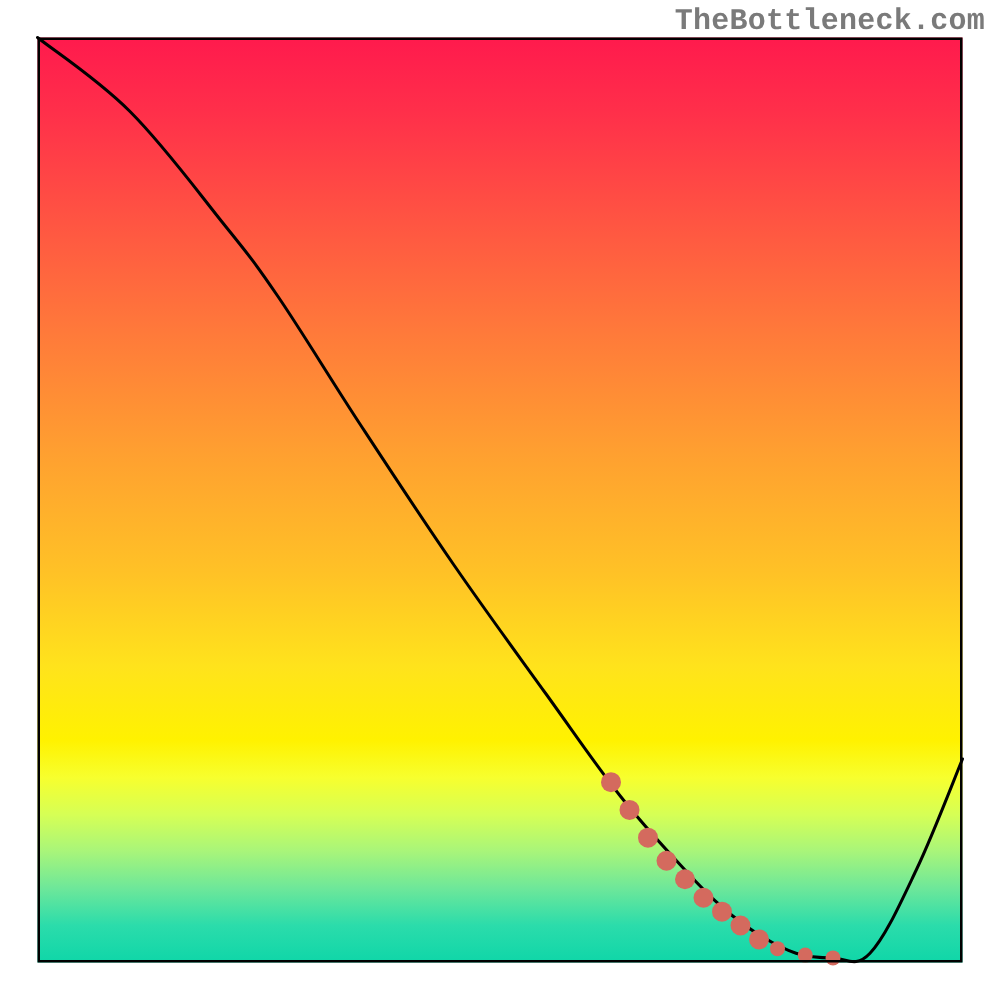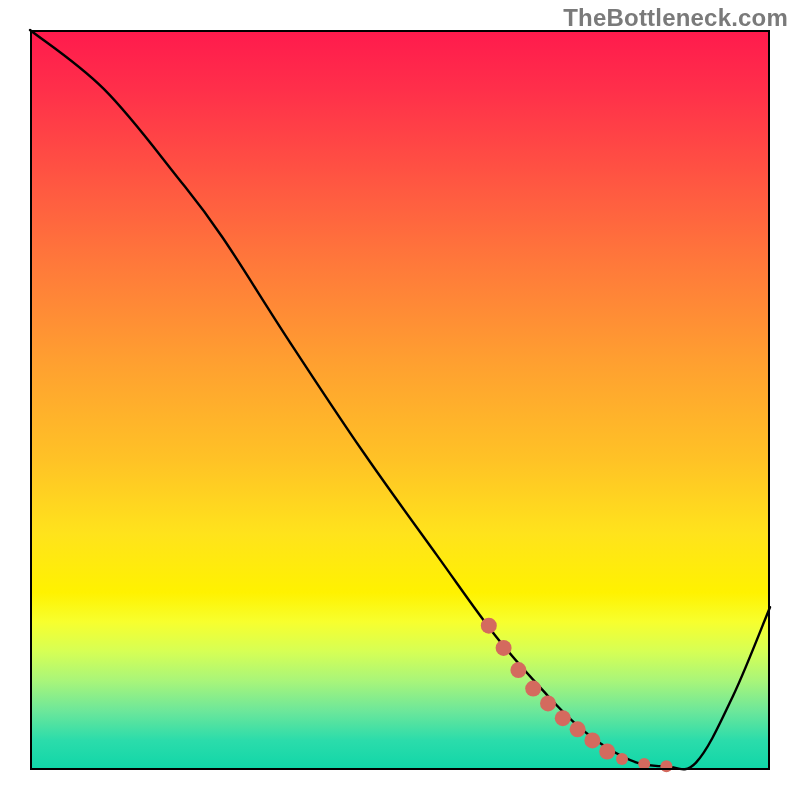"TheBottleneck.com" .watermark { font-family: Liberation Sans, sans-serif -> Liberation Mono, monospace }
